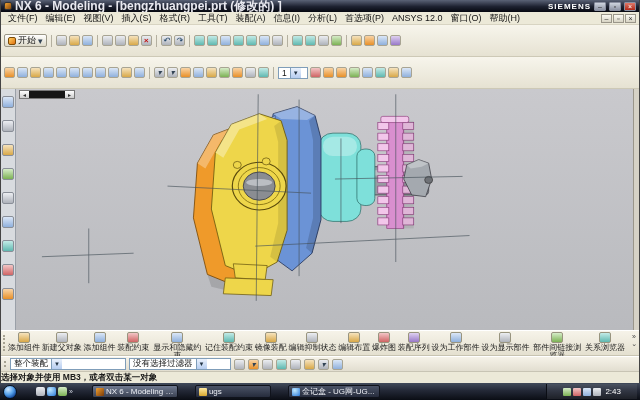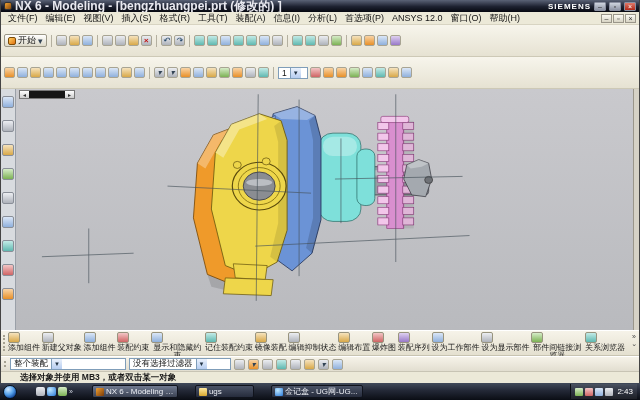"添加组件" .asm-btn { align-items: none -> center }
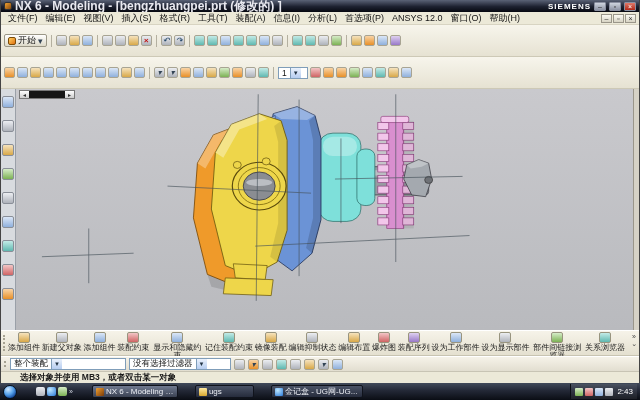"选择对象并使用 MB3，或者双击某一对象" .statusbar { padding-left: 19px -> 0 }
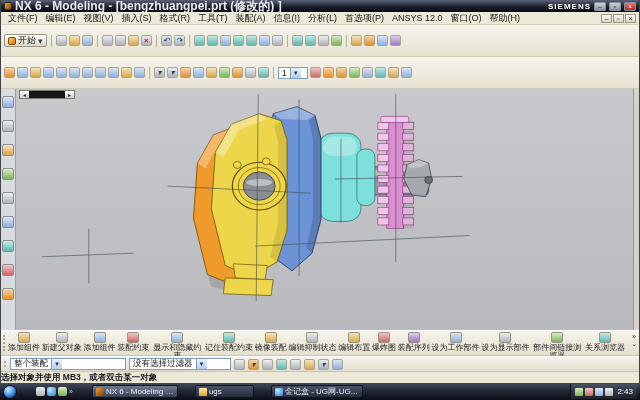"ugs" div.task { width: 59px -> 76px }
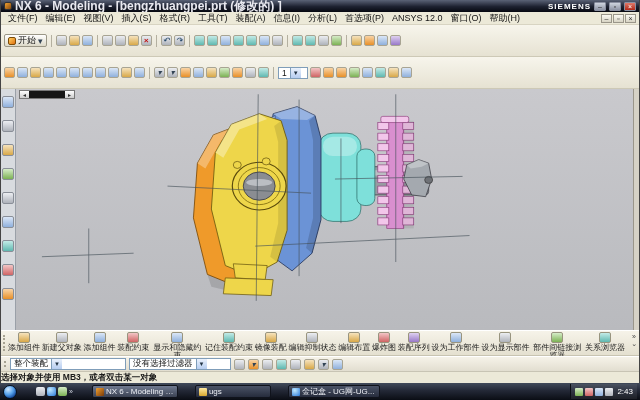"2:43" .tray { padding: 0 4px -> 0 16px }
